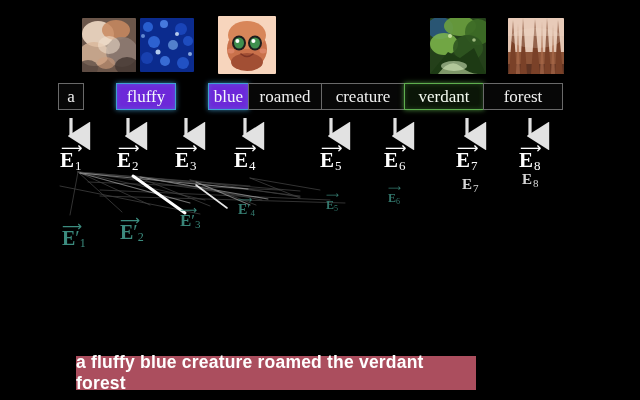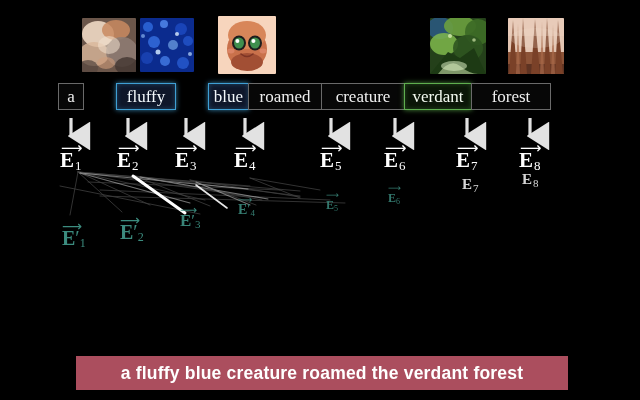"fluffy" .token.hl-blue { background: #0f172a -> #6d28d9 }
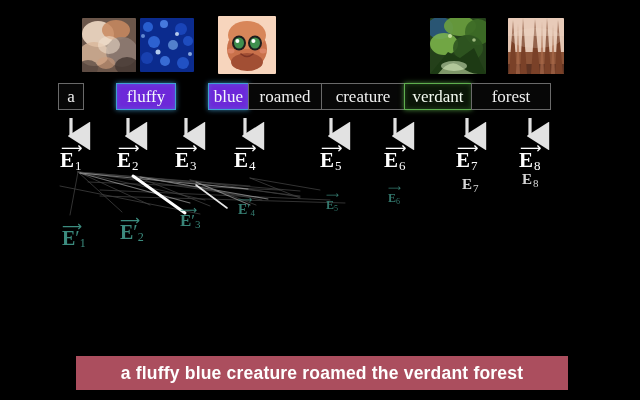"verdant" div.token { width: 68px -> 80px }
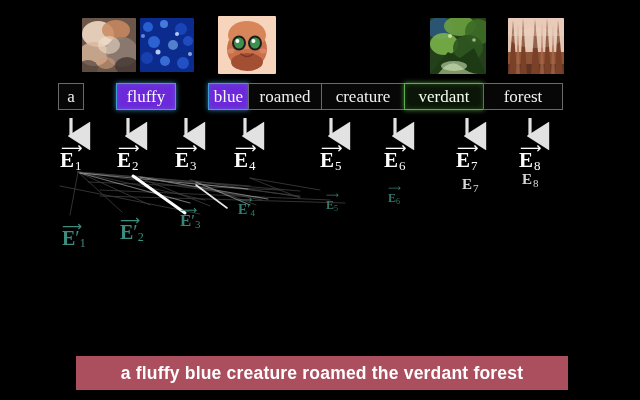"a fluffy blue creature roamed" #caption { width: 492px -> 400px }
